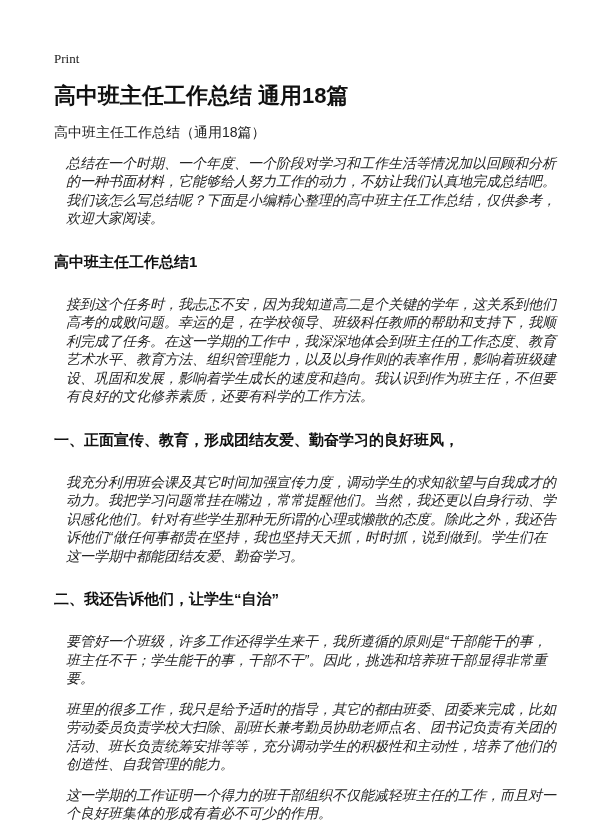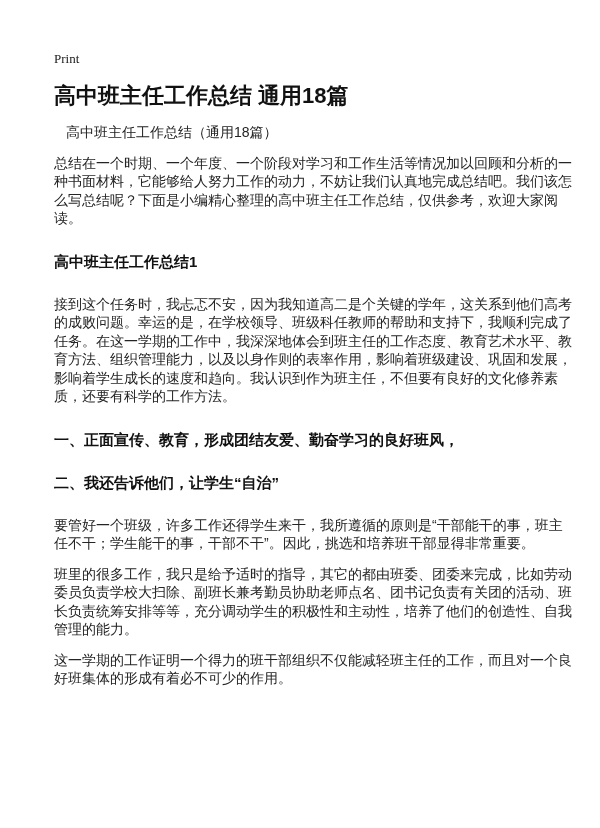"高中班主任工作总结（通用18篇）" .subtitle { margin: 14px 0 12px 12px -> 14px 0 12px 0 }
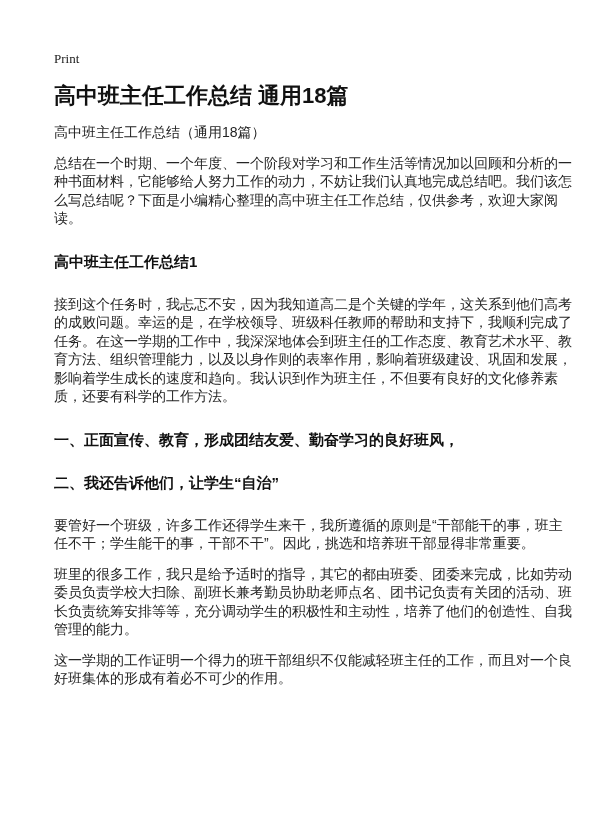"总结在一个时期、一个年度、一个阶段对学习和工作生活等情况加以回顾和分析的一种书面" .para { font-style: none -> italic; margin: 12px 0 -> 12px 12px }
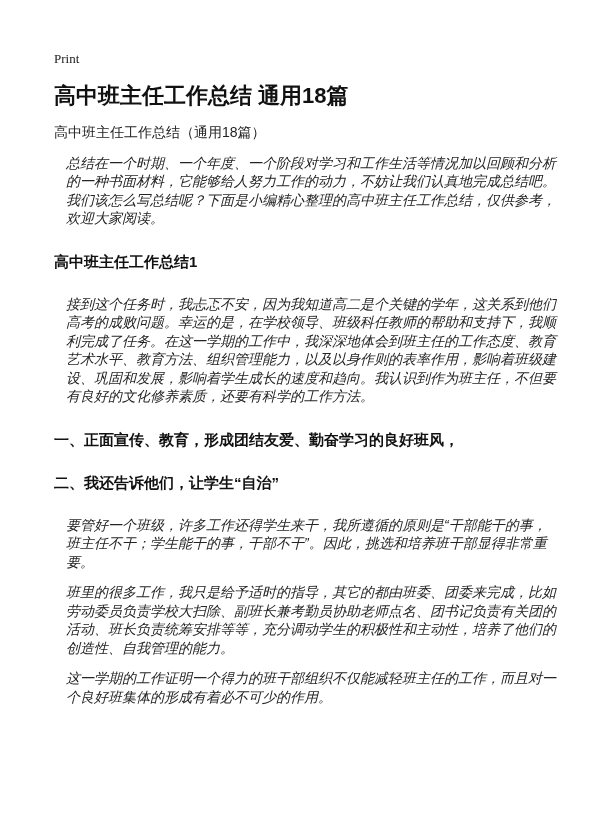"我充分利用班会课及其它时间加强宣传力度，调动学生的求知欲望与自我成才的动力。我把" p.para { html: none -> <p>我充分利用班会课及其它时间加强宣传力度，调动学生的求知欲望与自我成才的动力。我把学习问题常挂在嘴边，常常提醒他们。当然，我还更以自身行动、学识感化他们。针对有些学生那种无所谓的心理或懒散的态度。除此之外，我还告诉他们“做任何事都贵在坚持，我也坚持天天抓，时时抓，说到做到。学生们在这一学期中都能团结友爱、勤奋学习。</p> }
